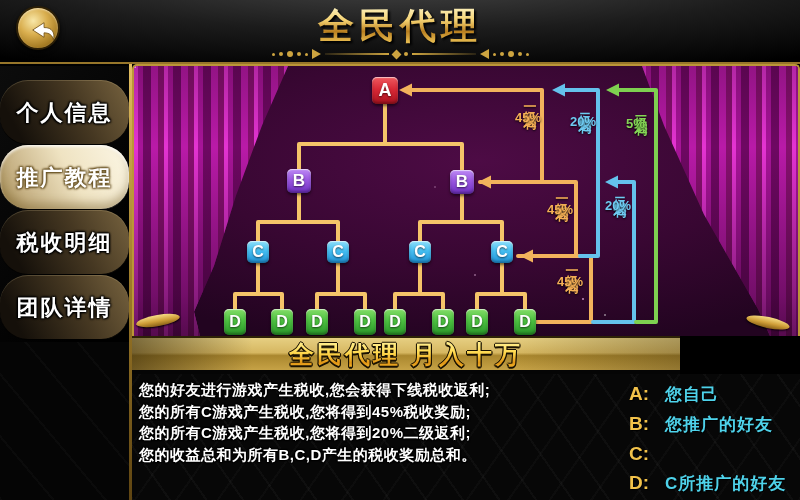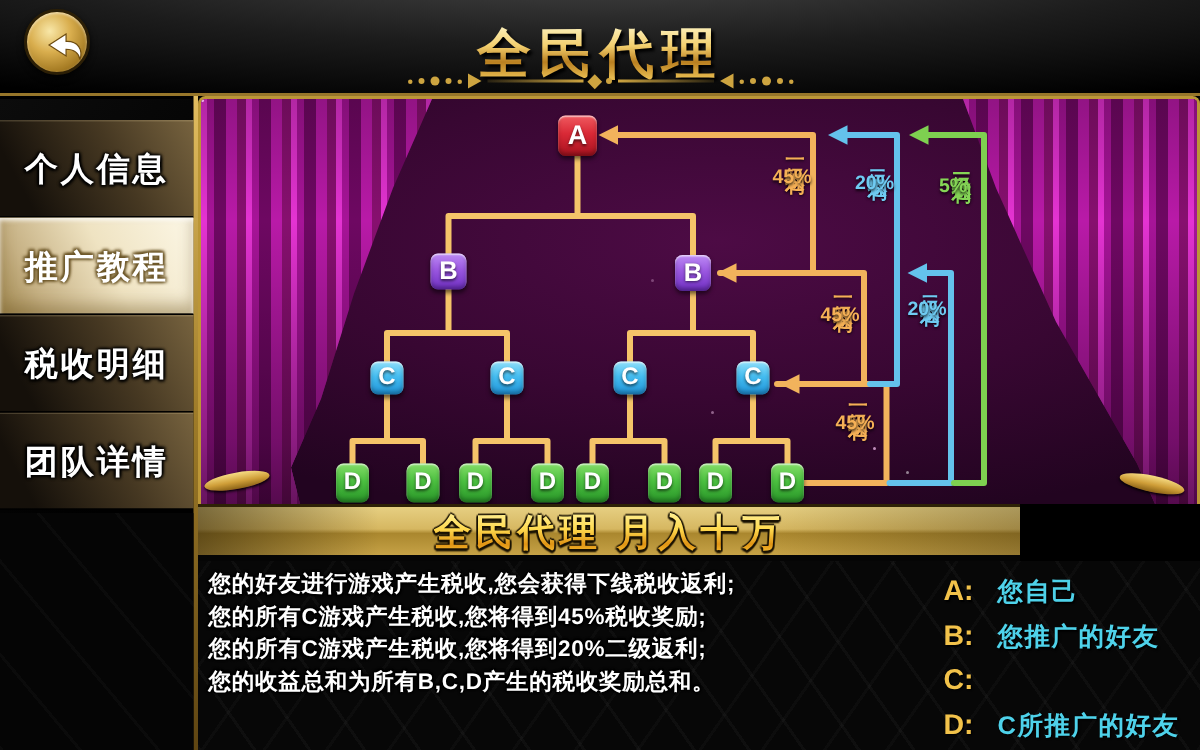"全民代理" .title { top: 12px -> 2px }
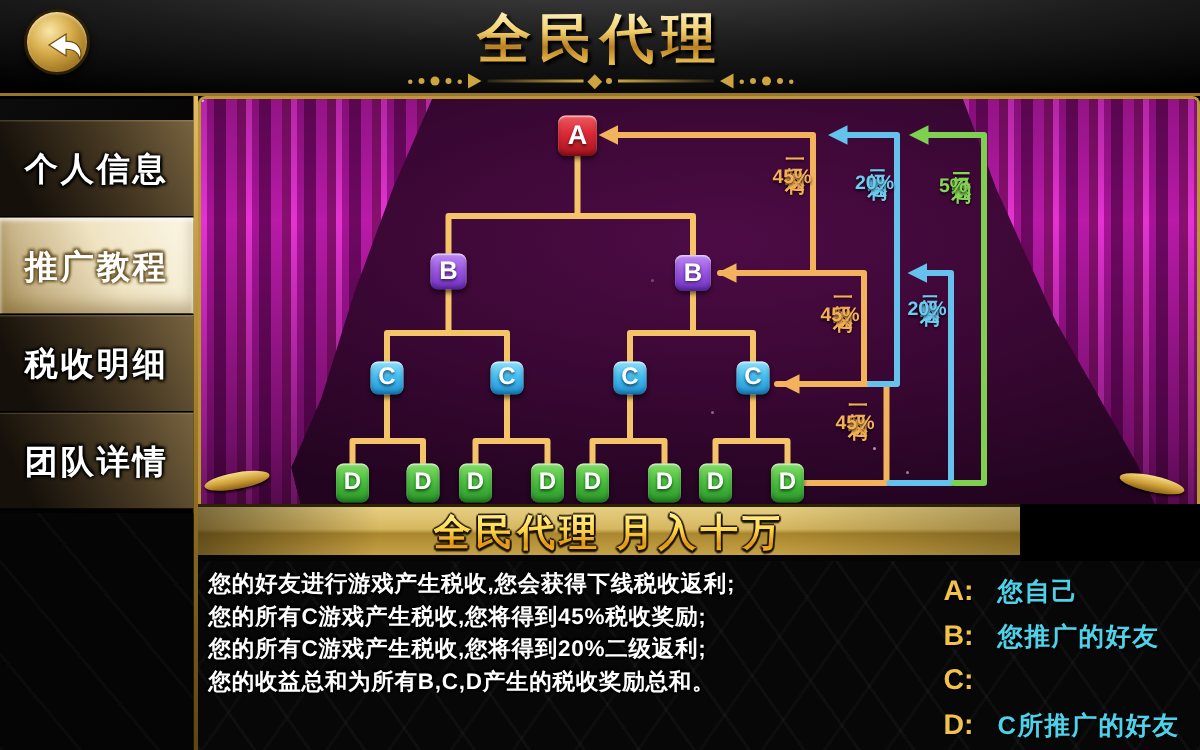"个人信息" .side-item { border-radius: none -> 28px }
